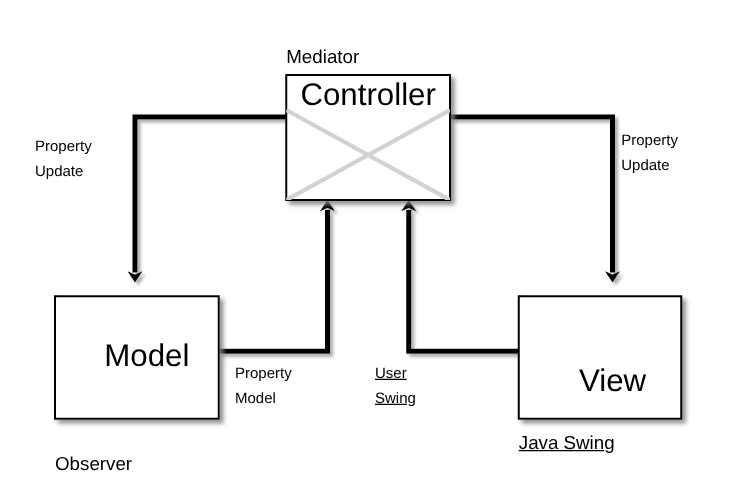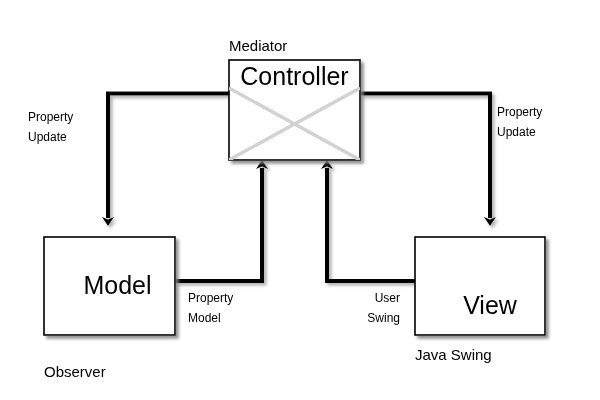"User" .edge-label.align-right { text-align: right -> left; text-decoration: none -> underline }
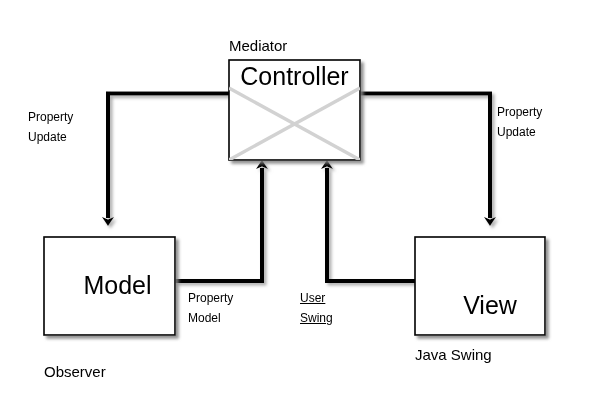"Java Swing" #view-caption { text-decoration: none -> underline }
